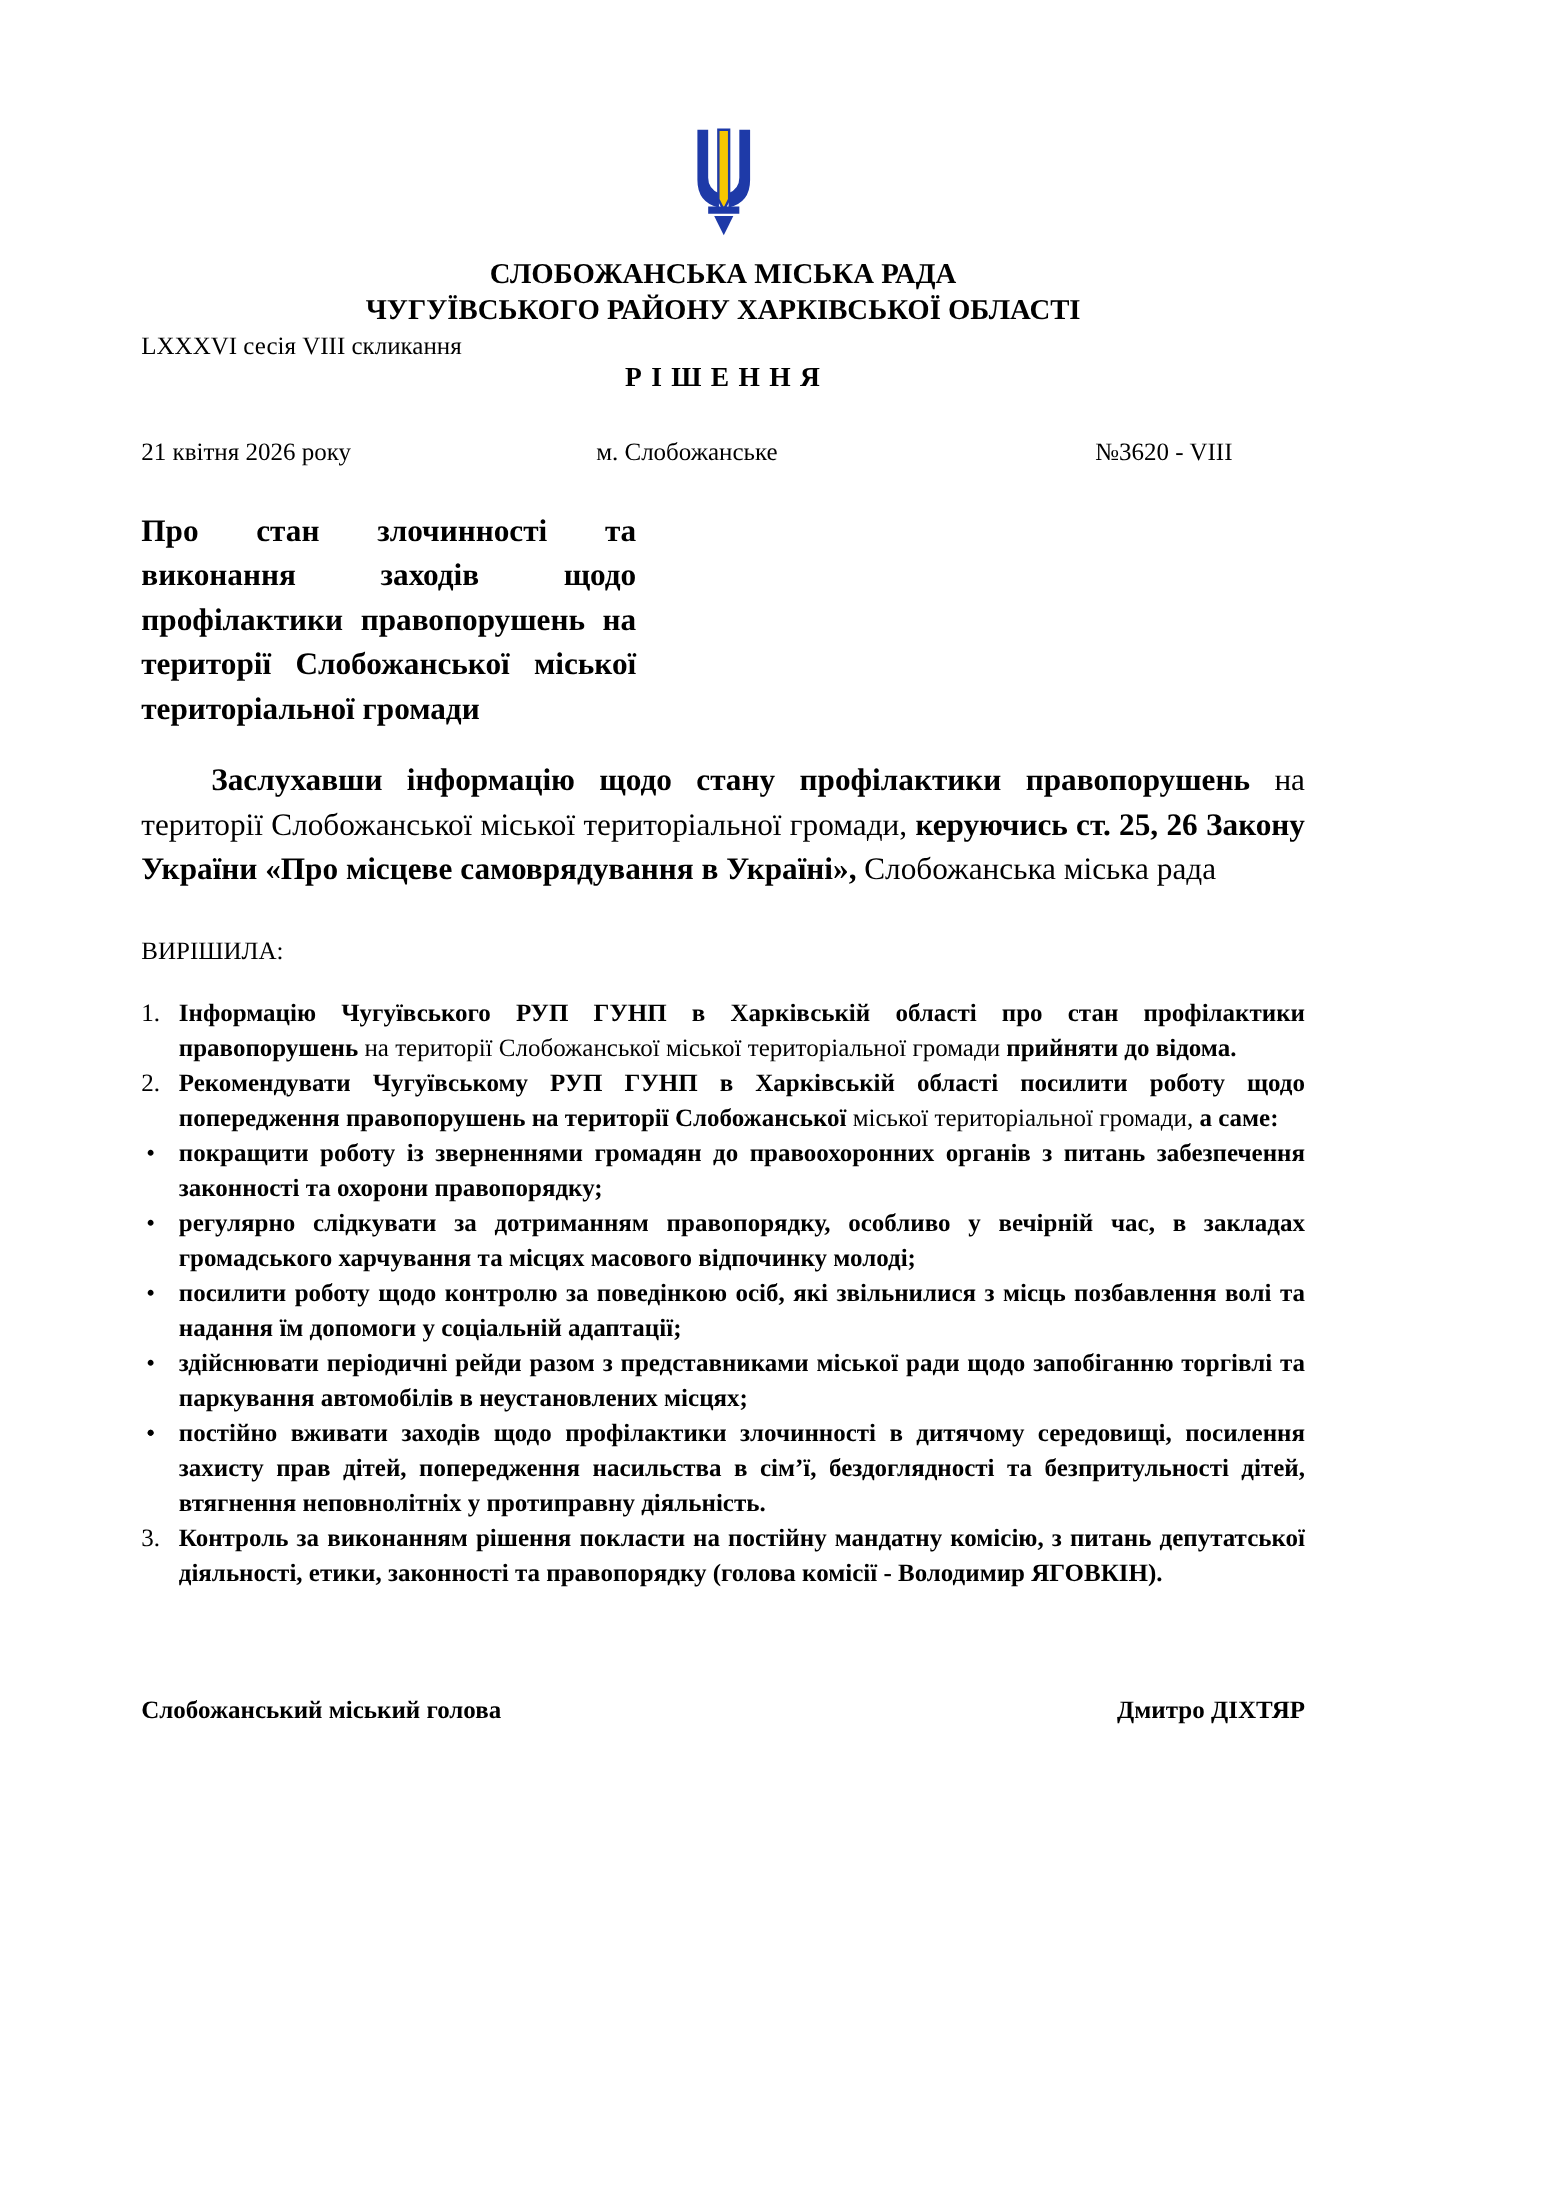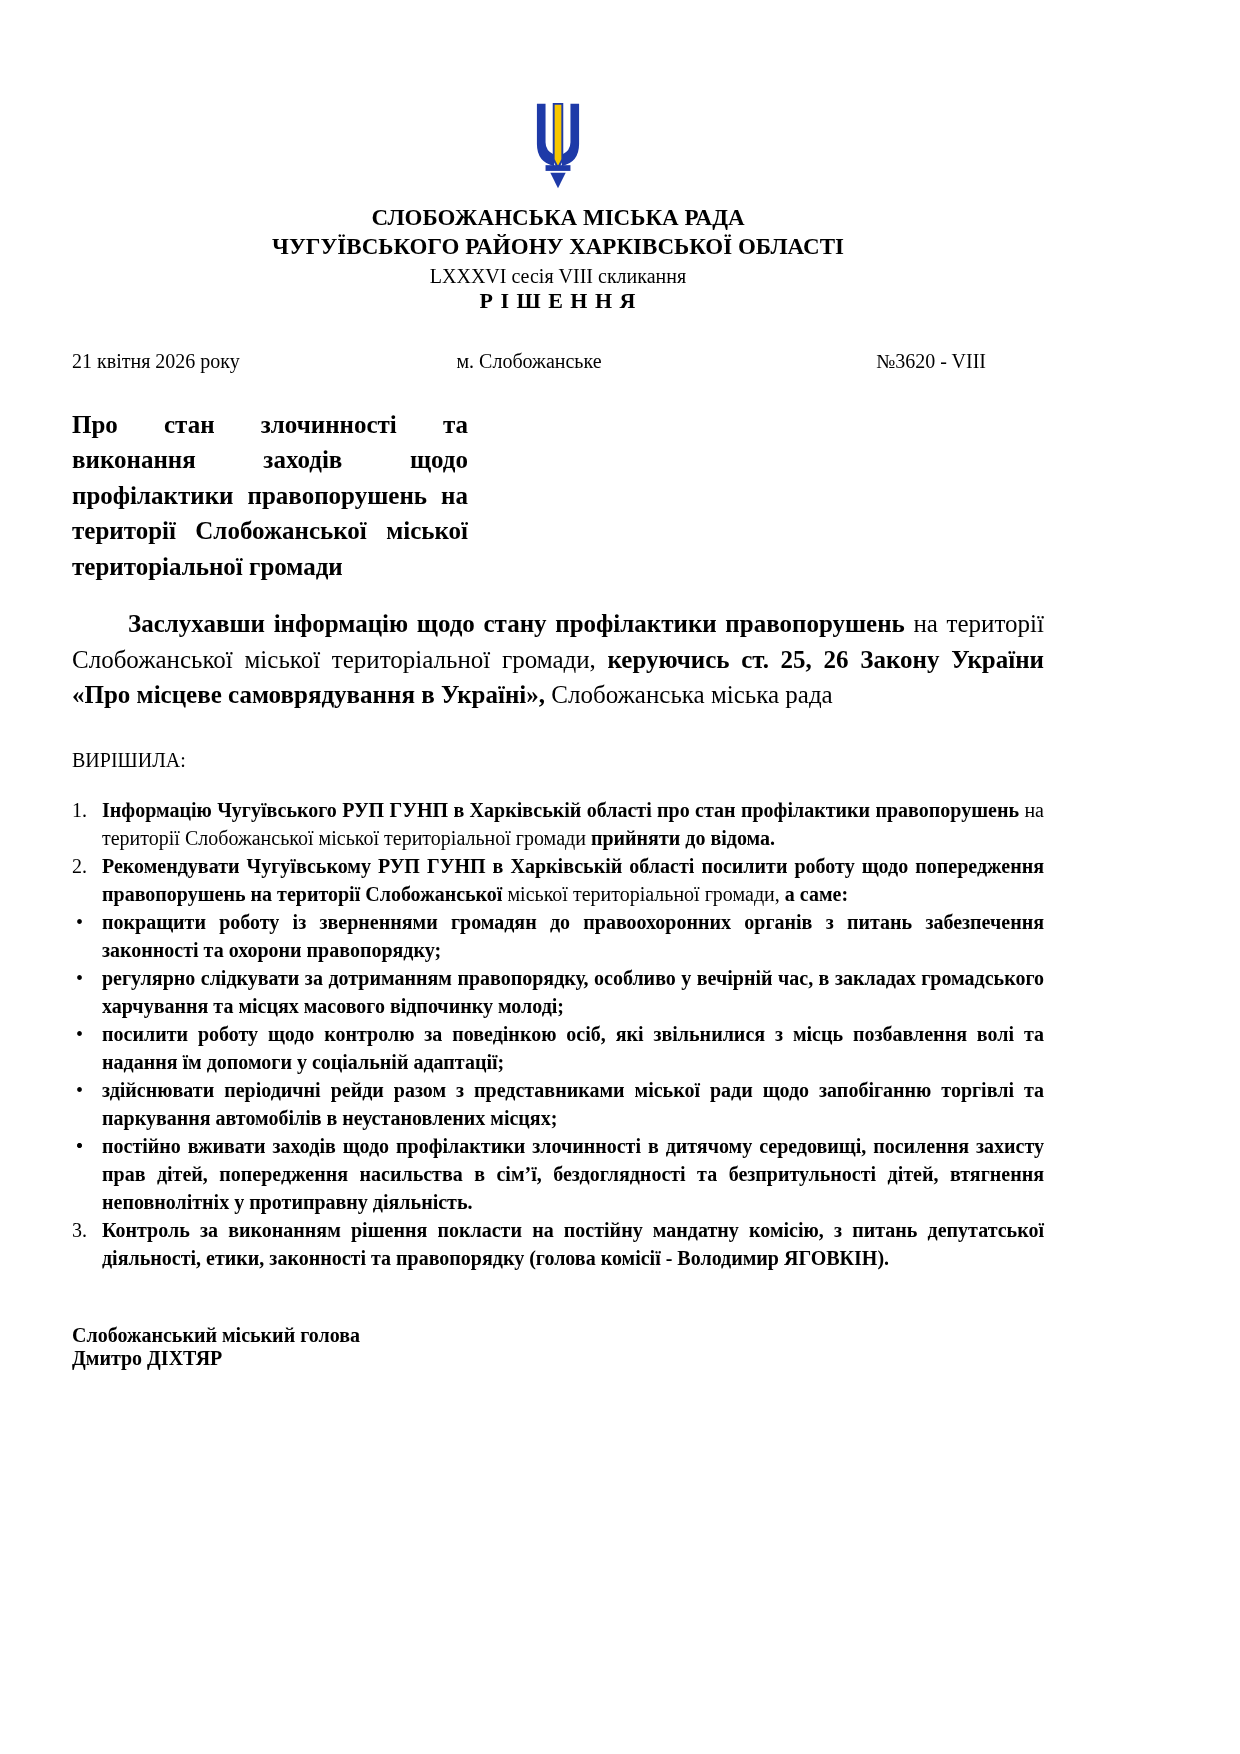"СЛОБОЖАНСЬКА МІСЬКА РАДА" .page { padding: 100px 196px 0 72px -> 100px 196px 0 113px }
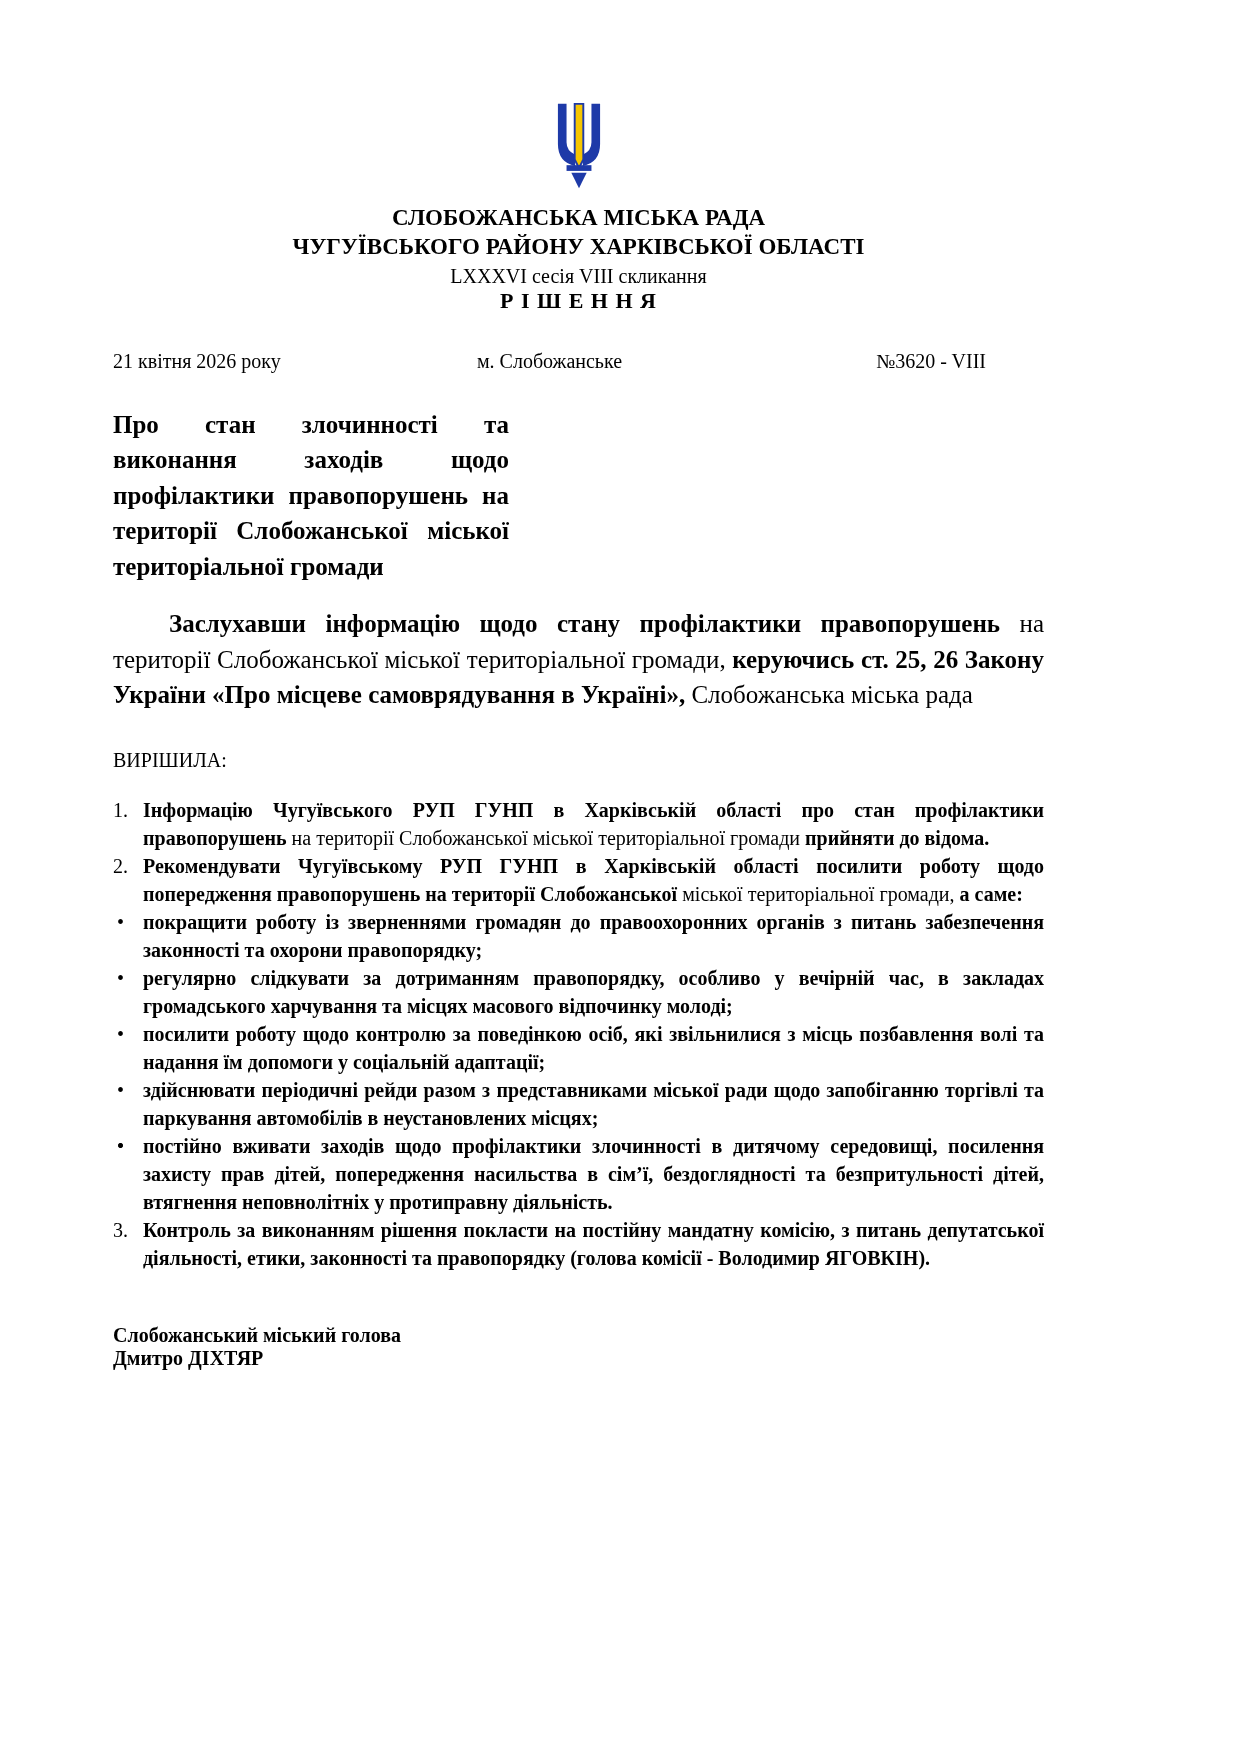"LXXXVI сесія VIII скликання" .session-line { text-align: center -> left }
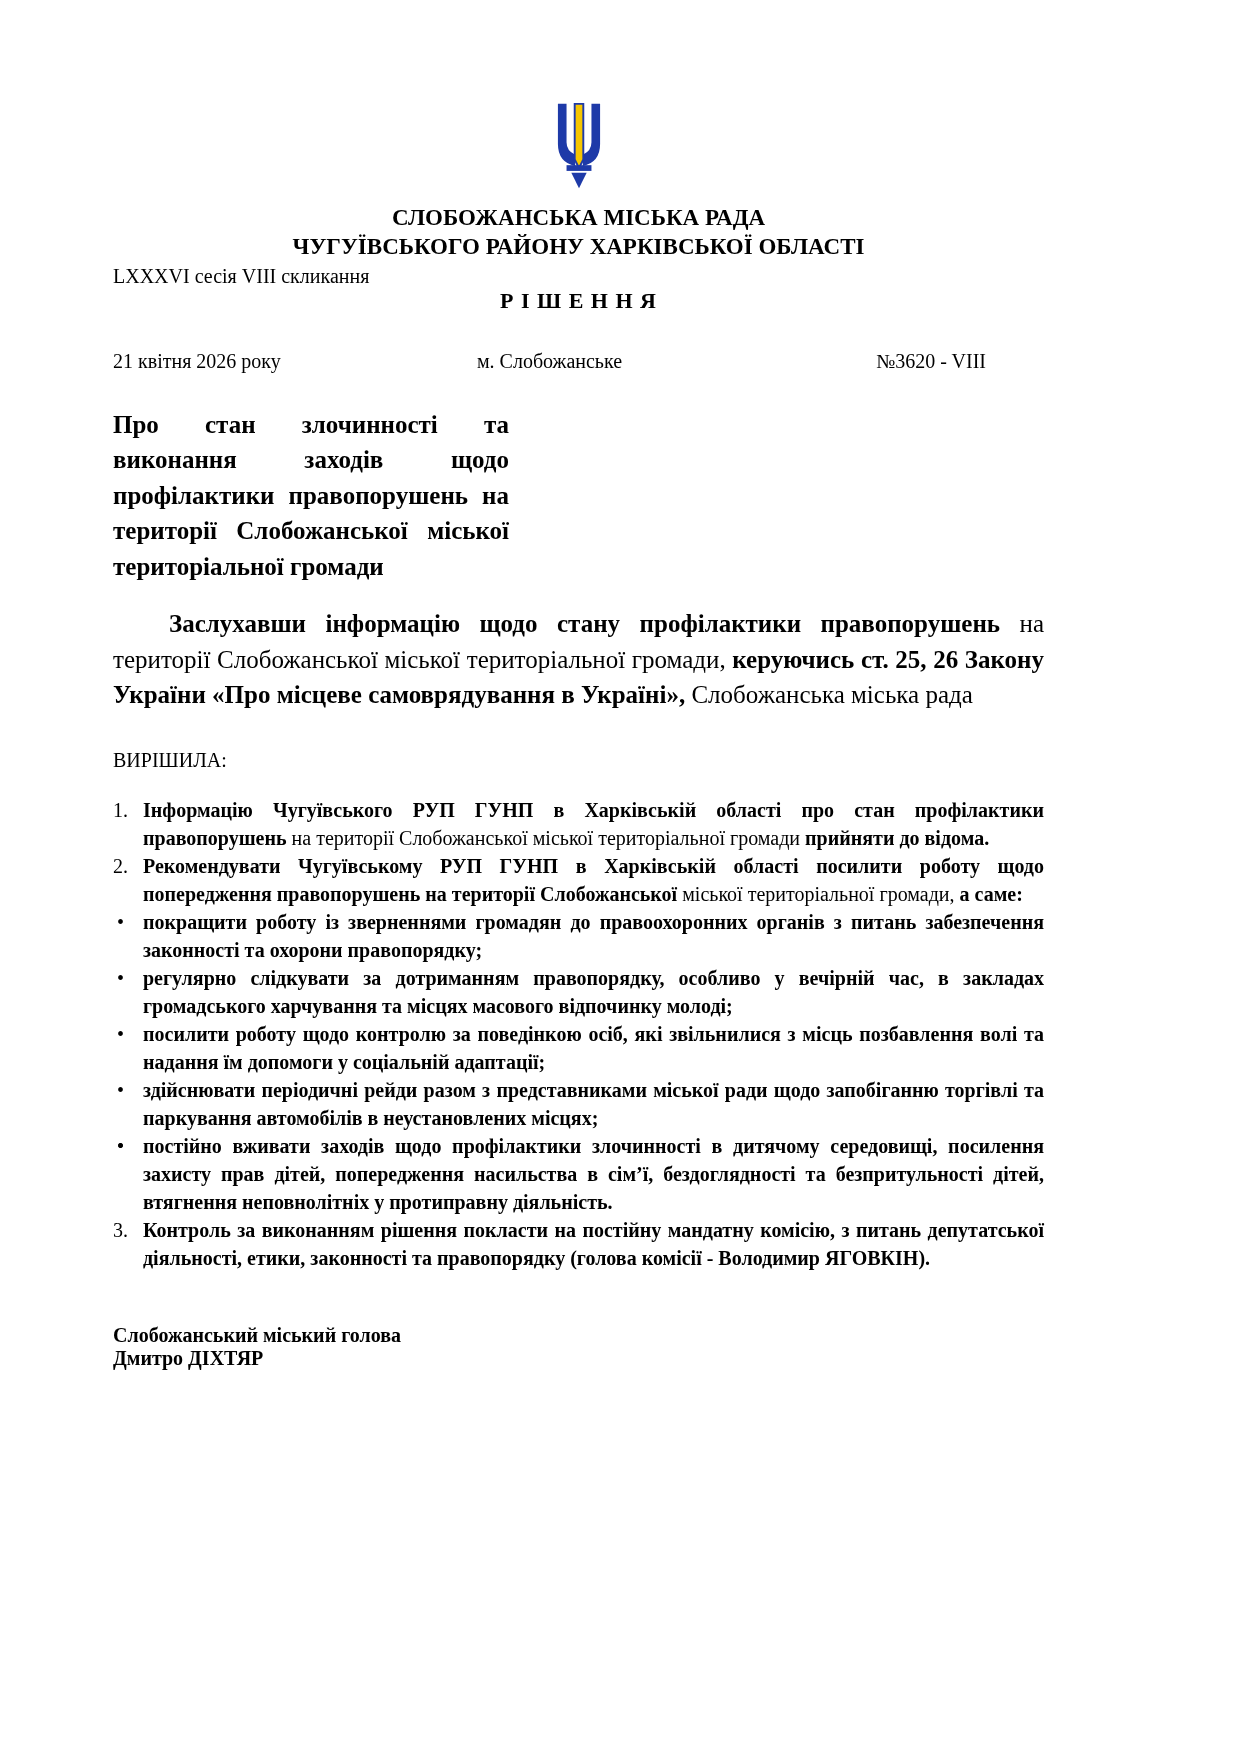"Слобожанський міський голова" .signature-row { flex-direction: column -> none; margin-top: 52px -> 84px }
